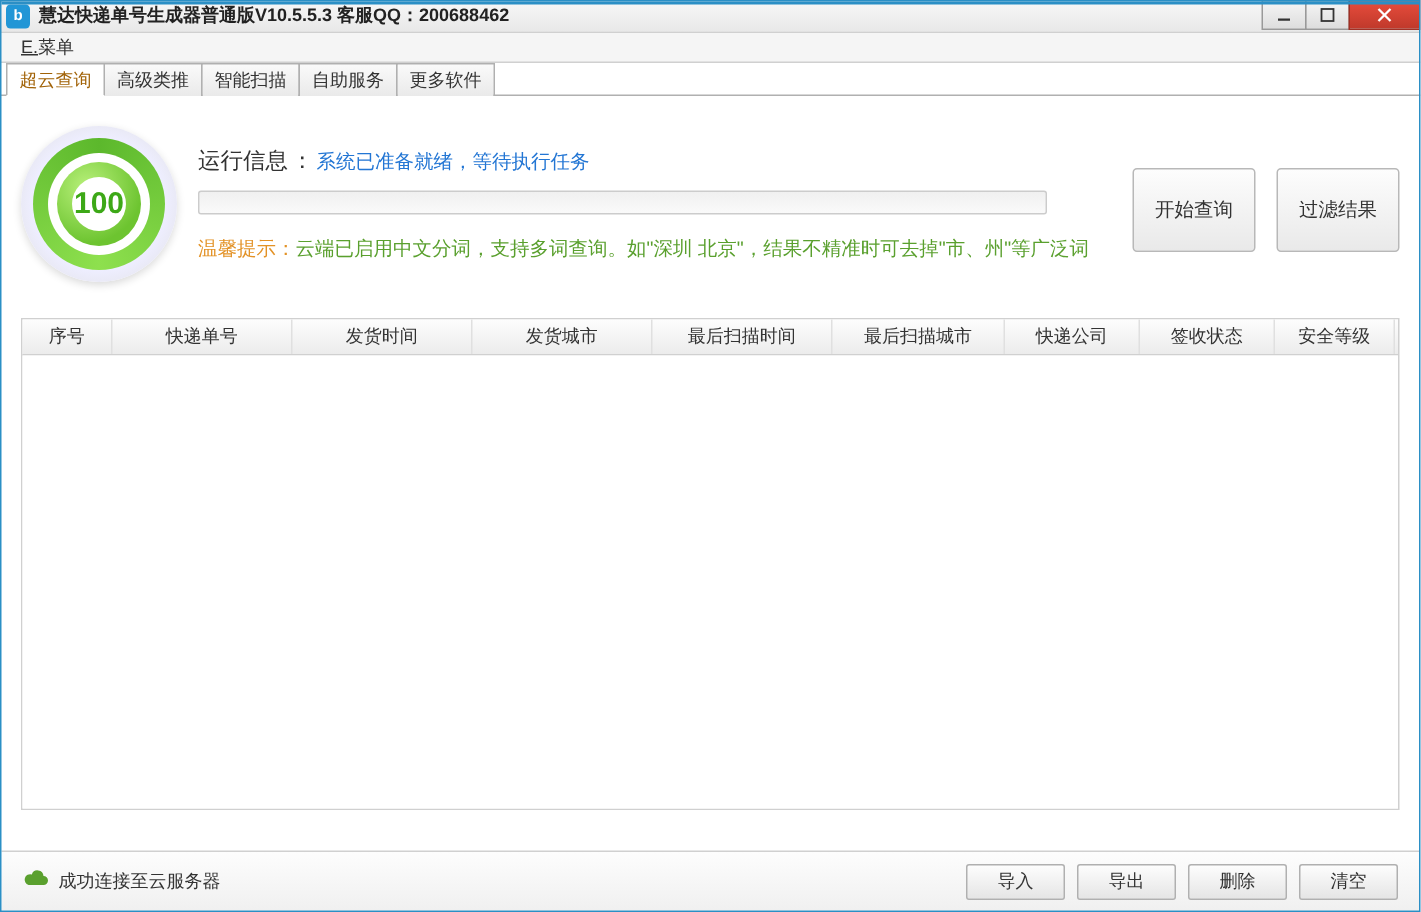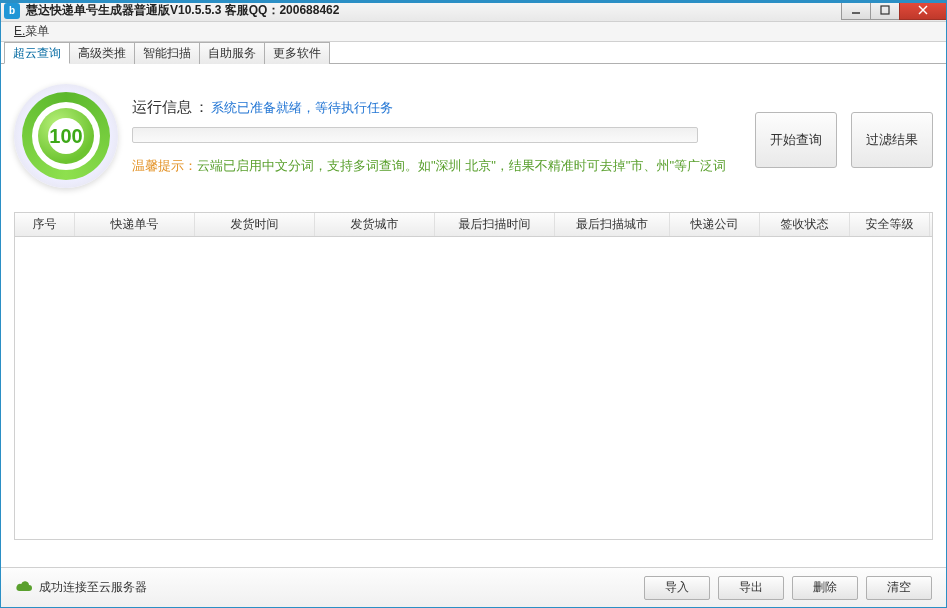"超云查询" .tab.active { color: #0369a1 -> #a16207 }
